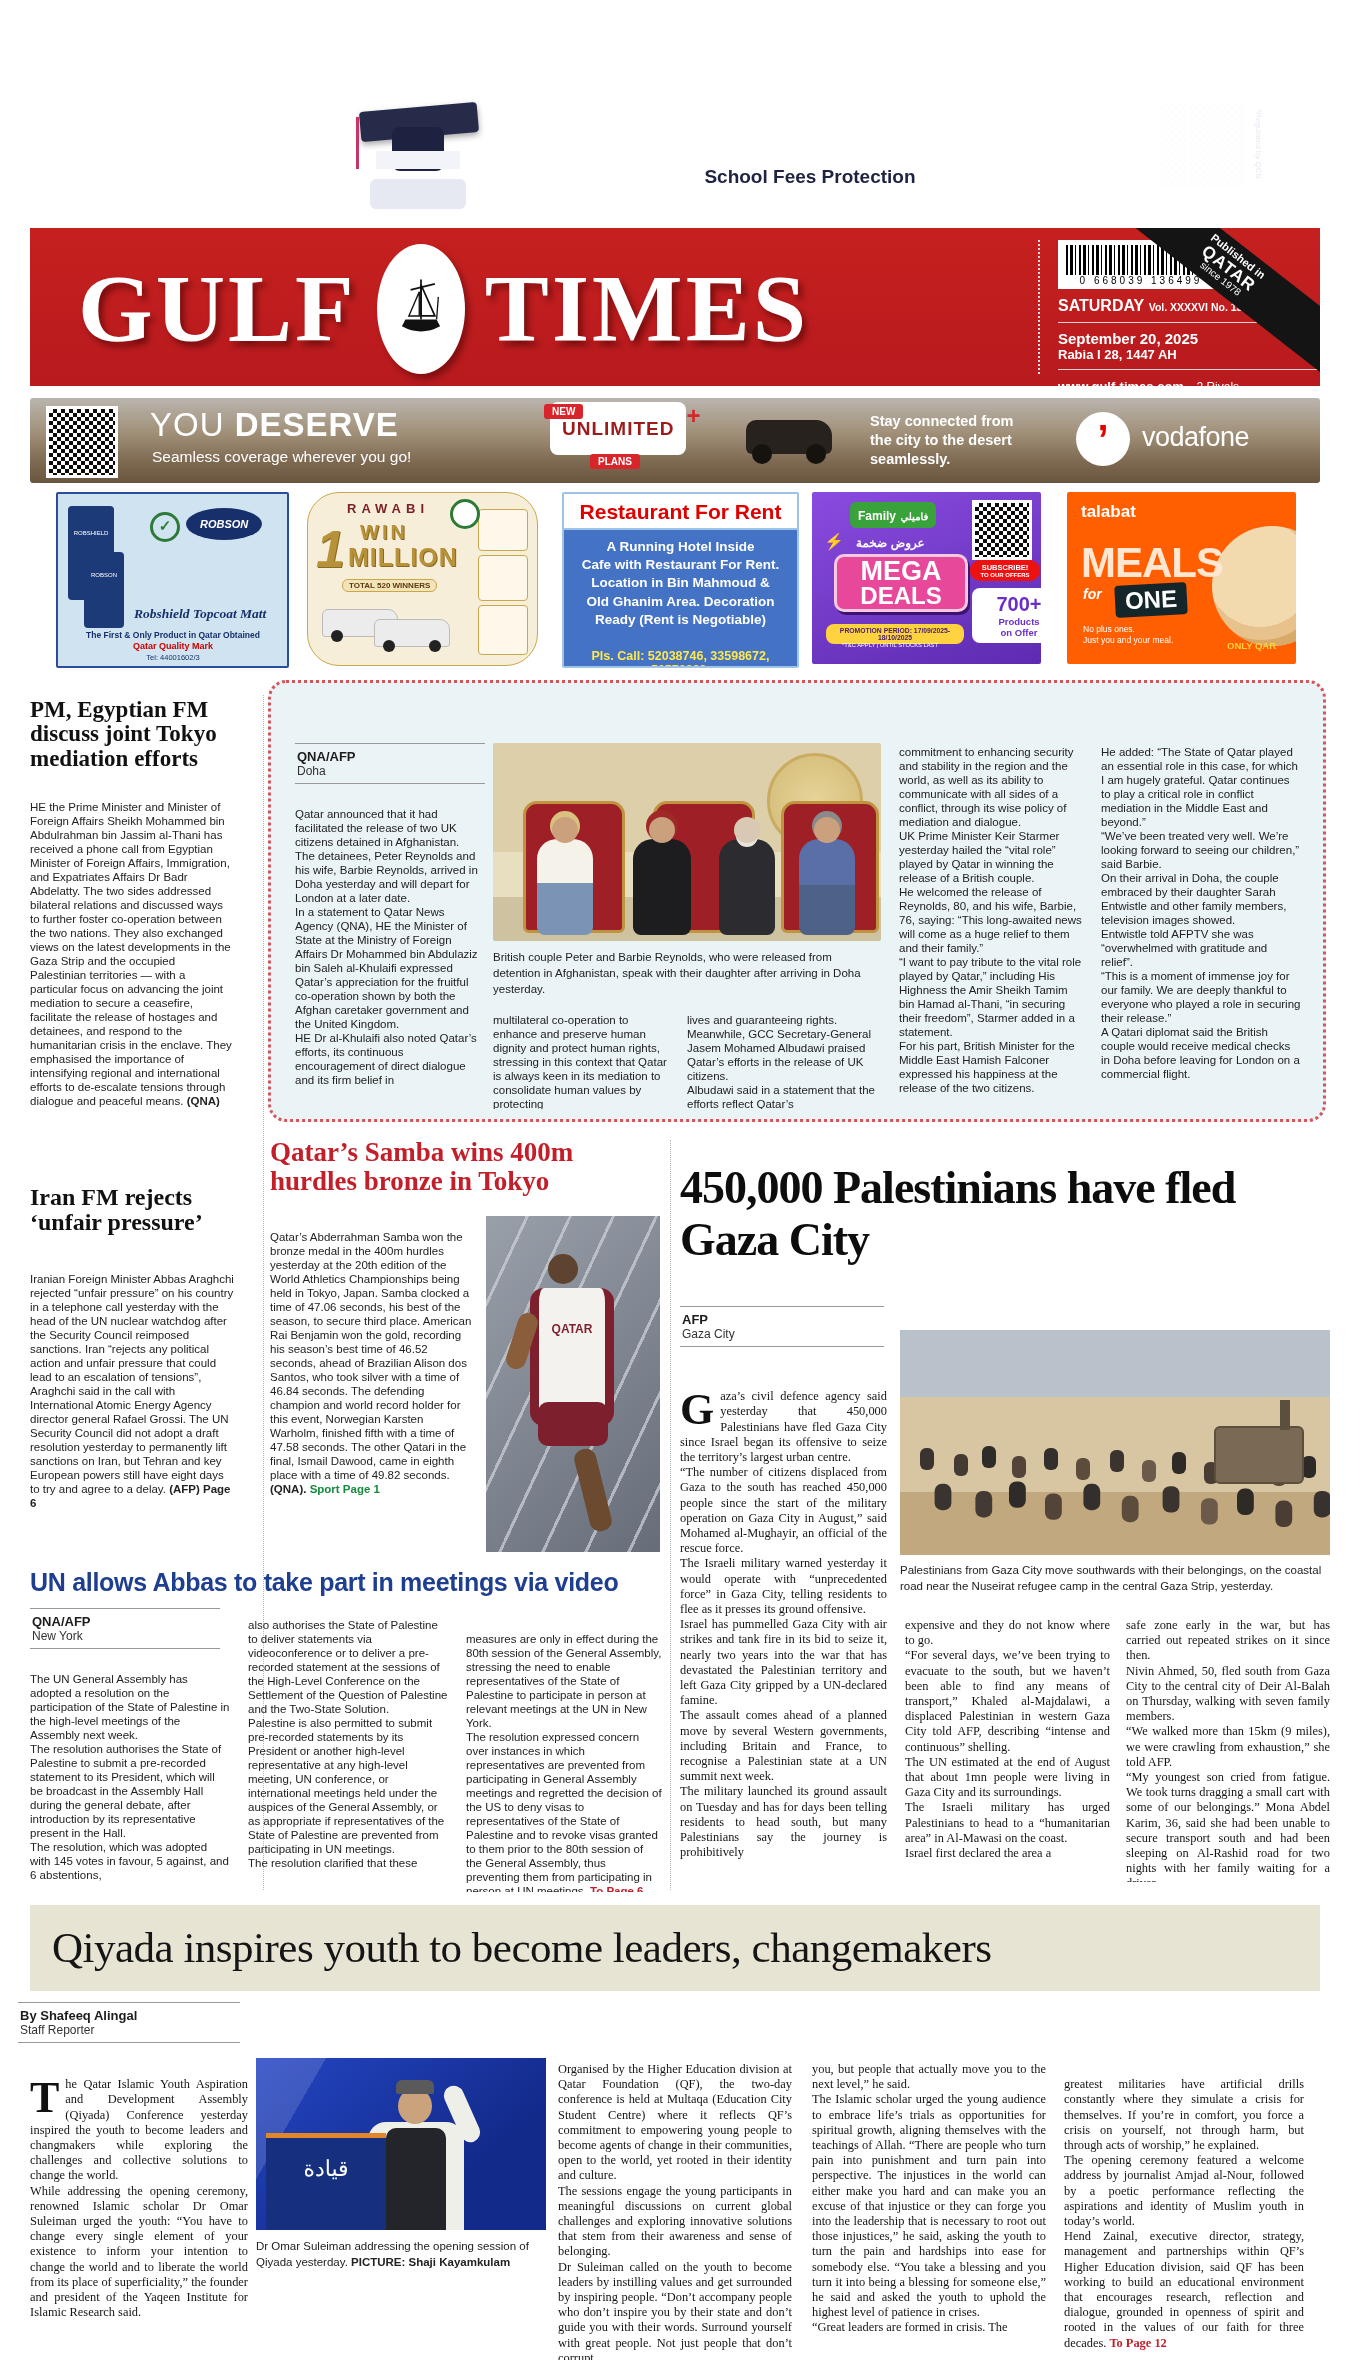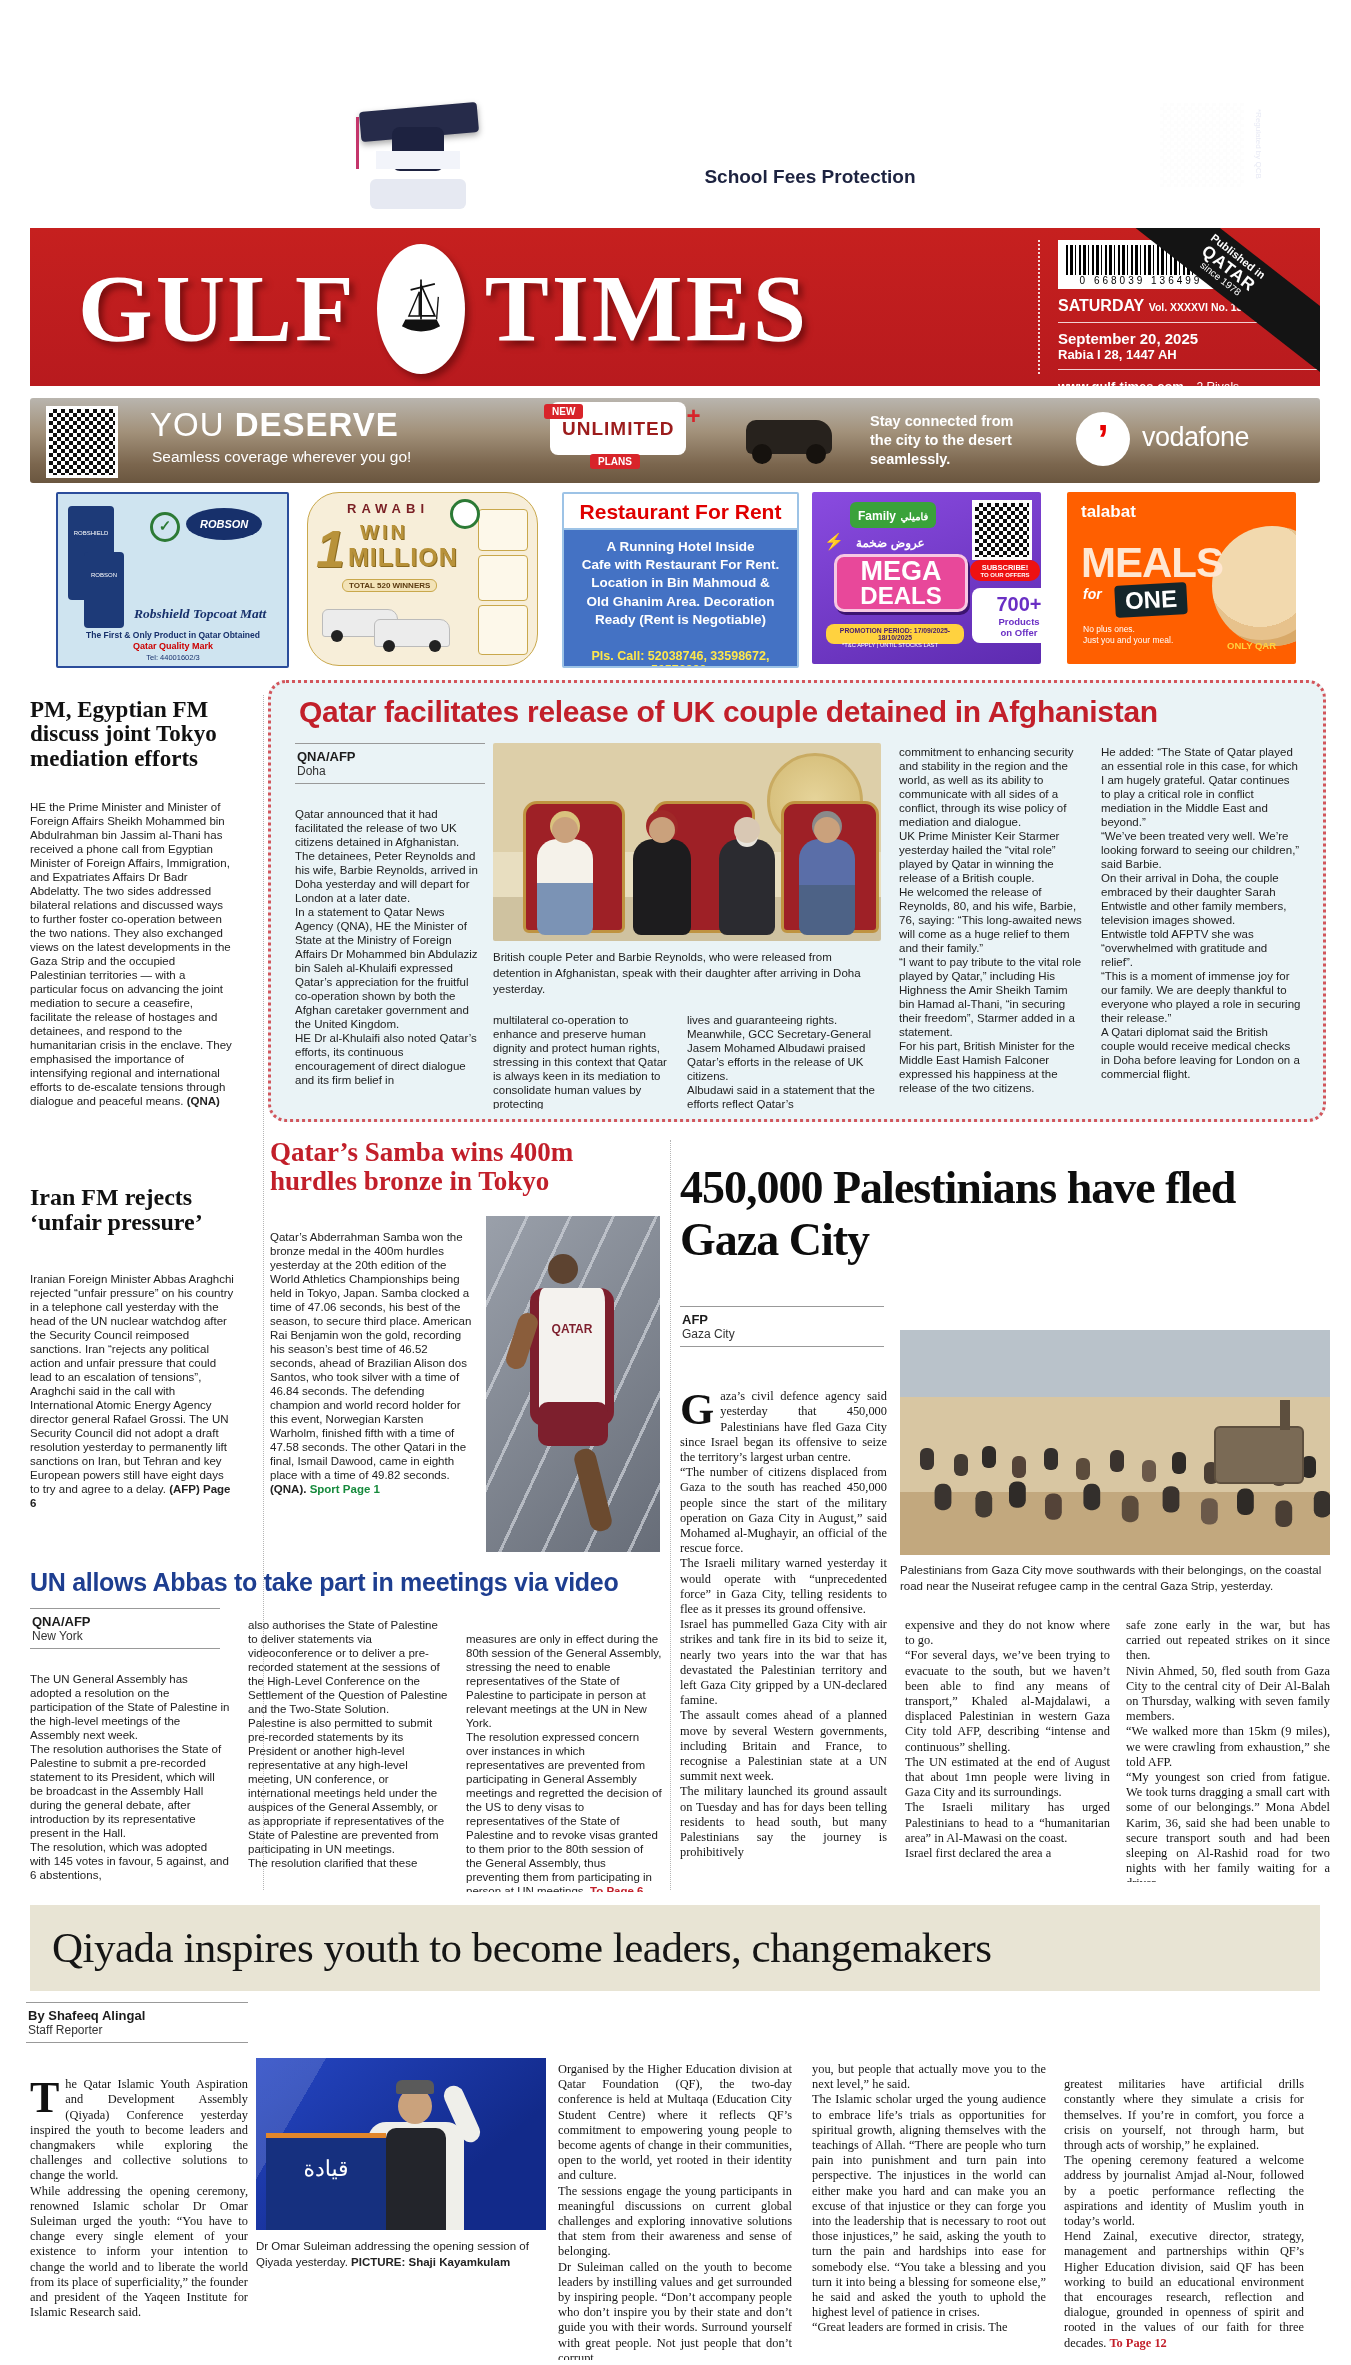"Qatar facilitates release of UK" div.abs { html: <div>Qatar facilitates release of UK couple detained in Afghanistan</div> -> none }
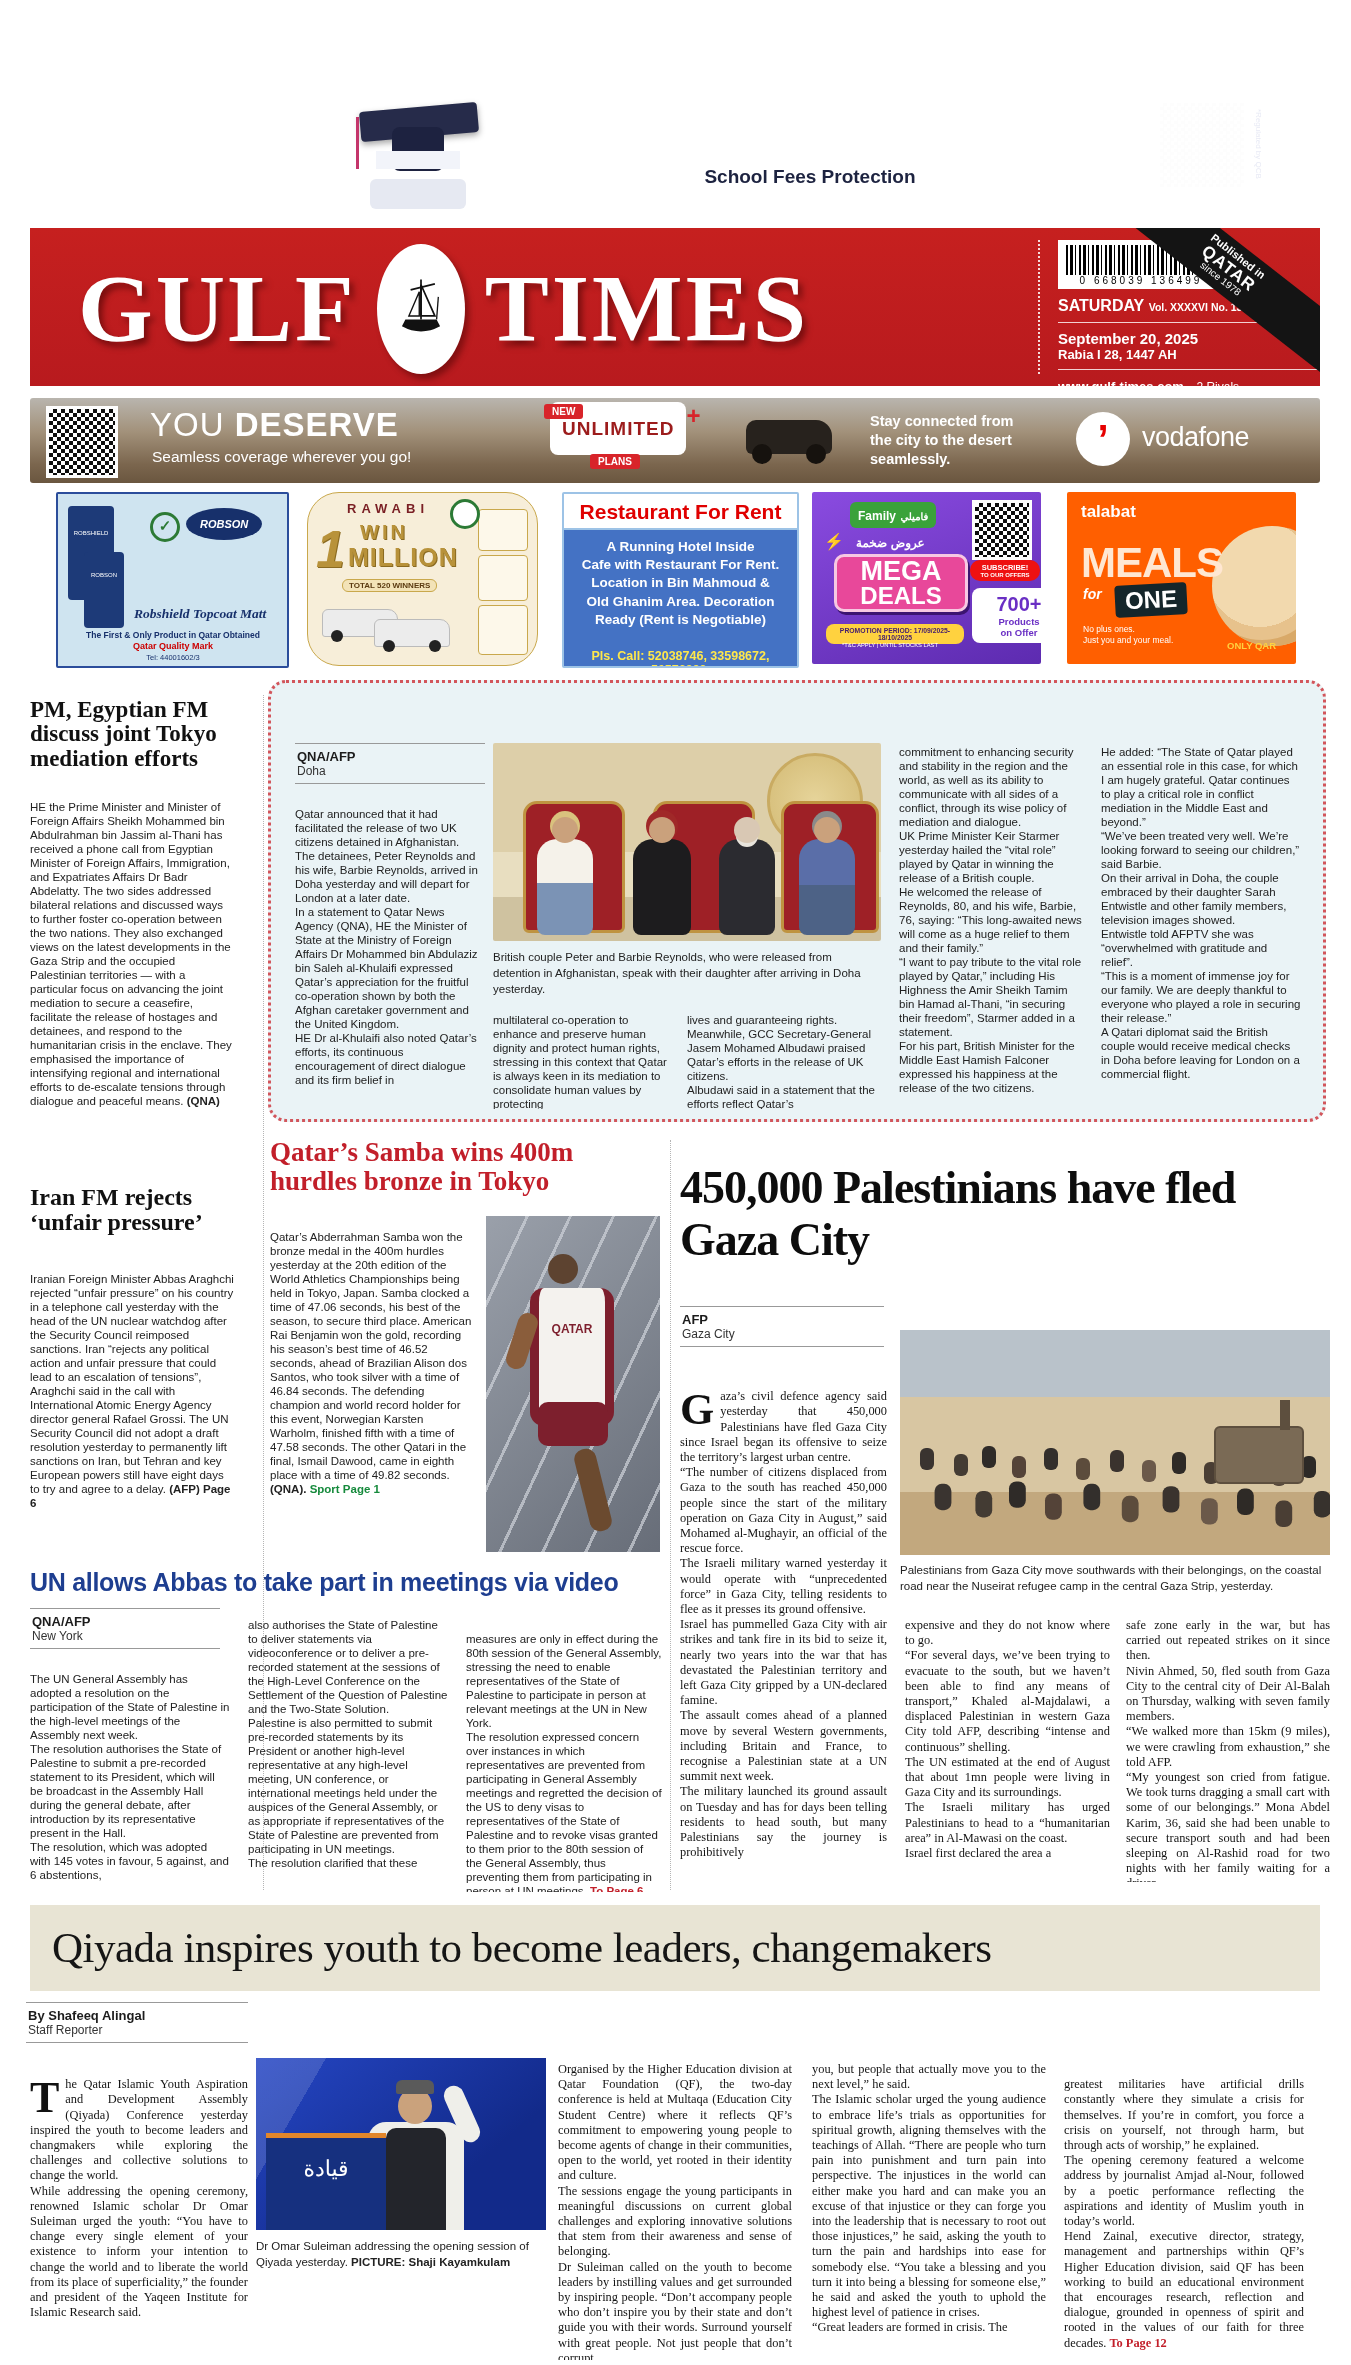"By Shafeeq Alingal" div.abs { left: 26px -> 18px }
